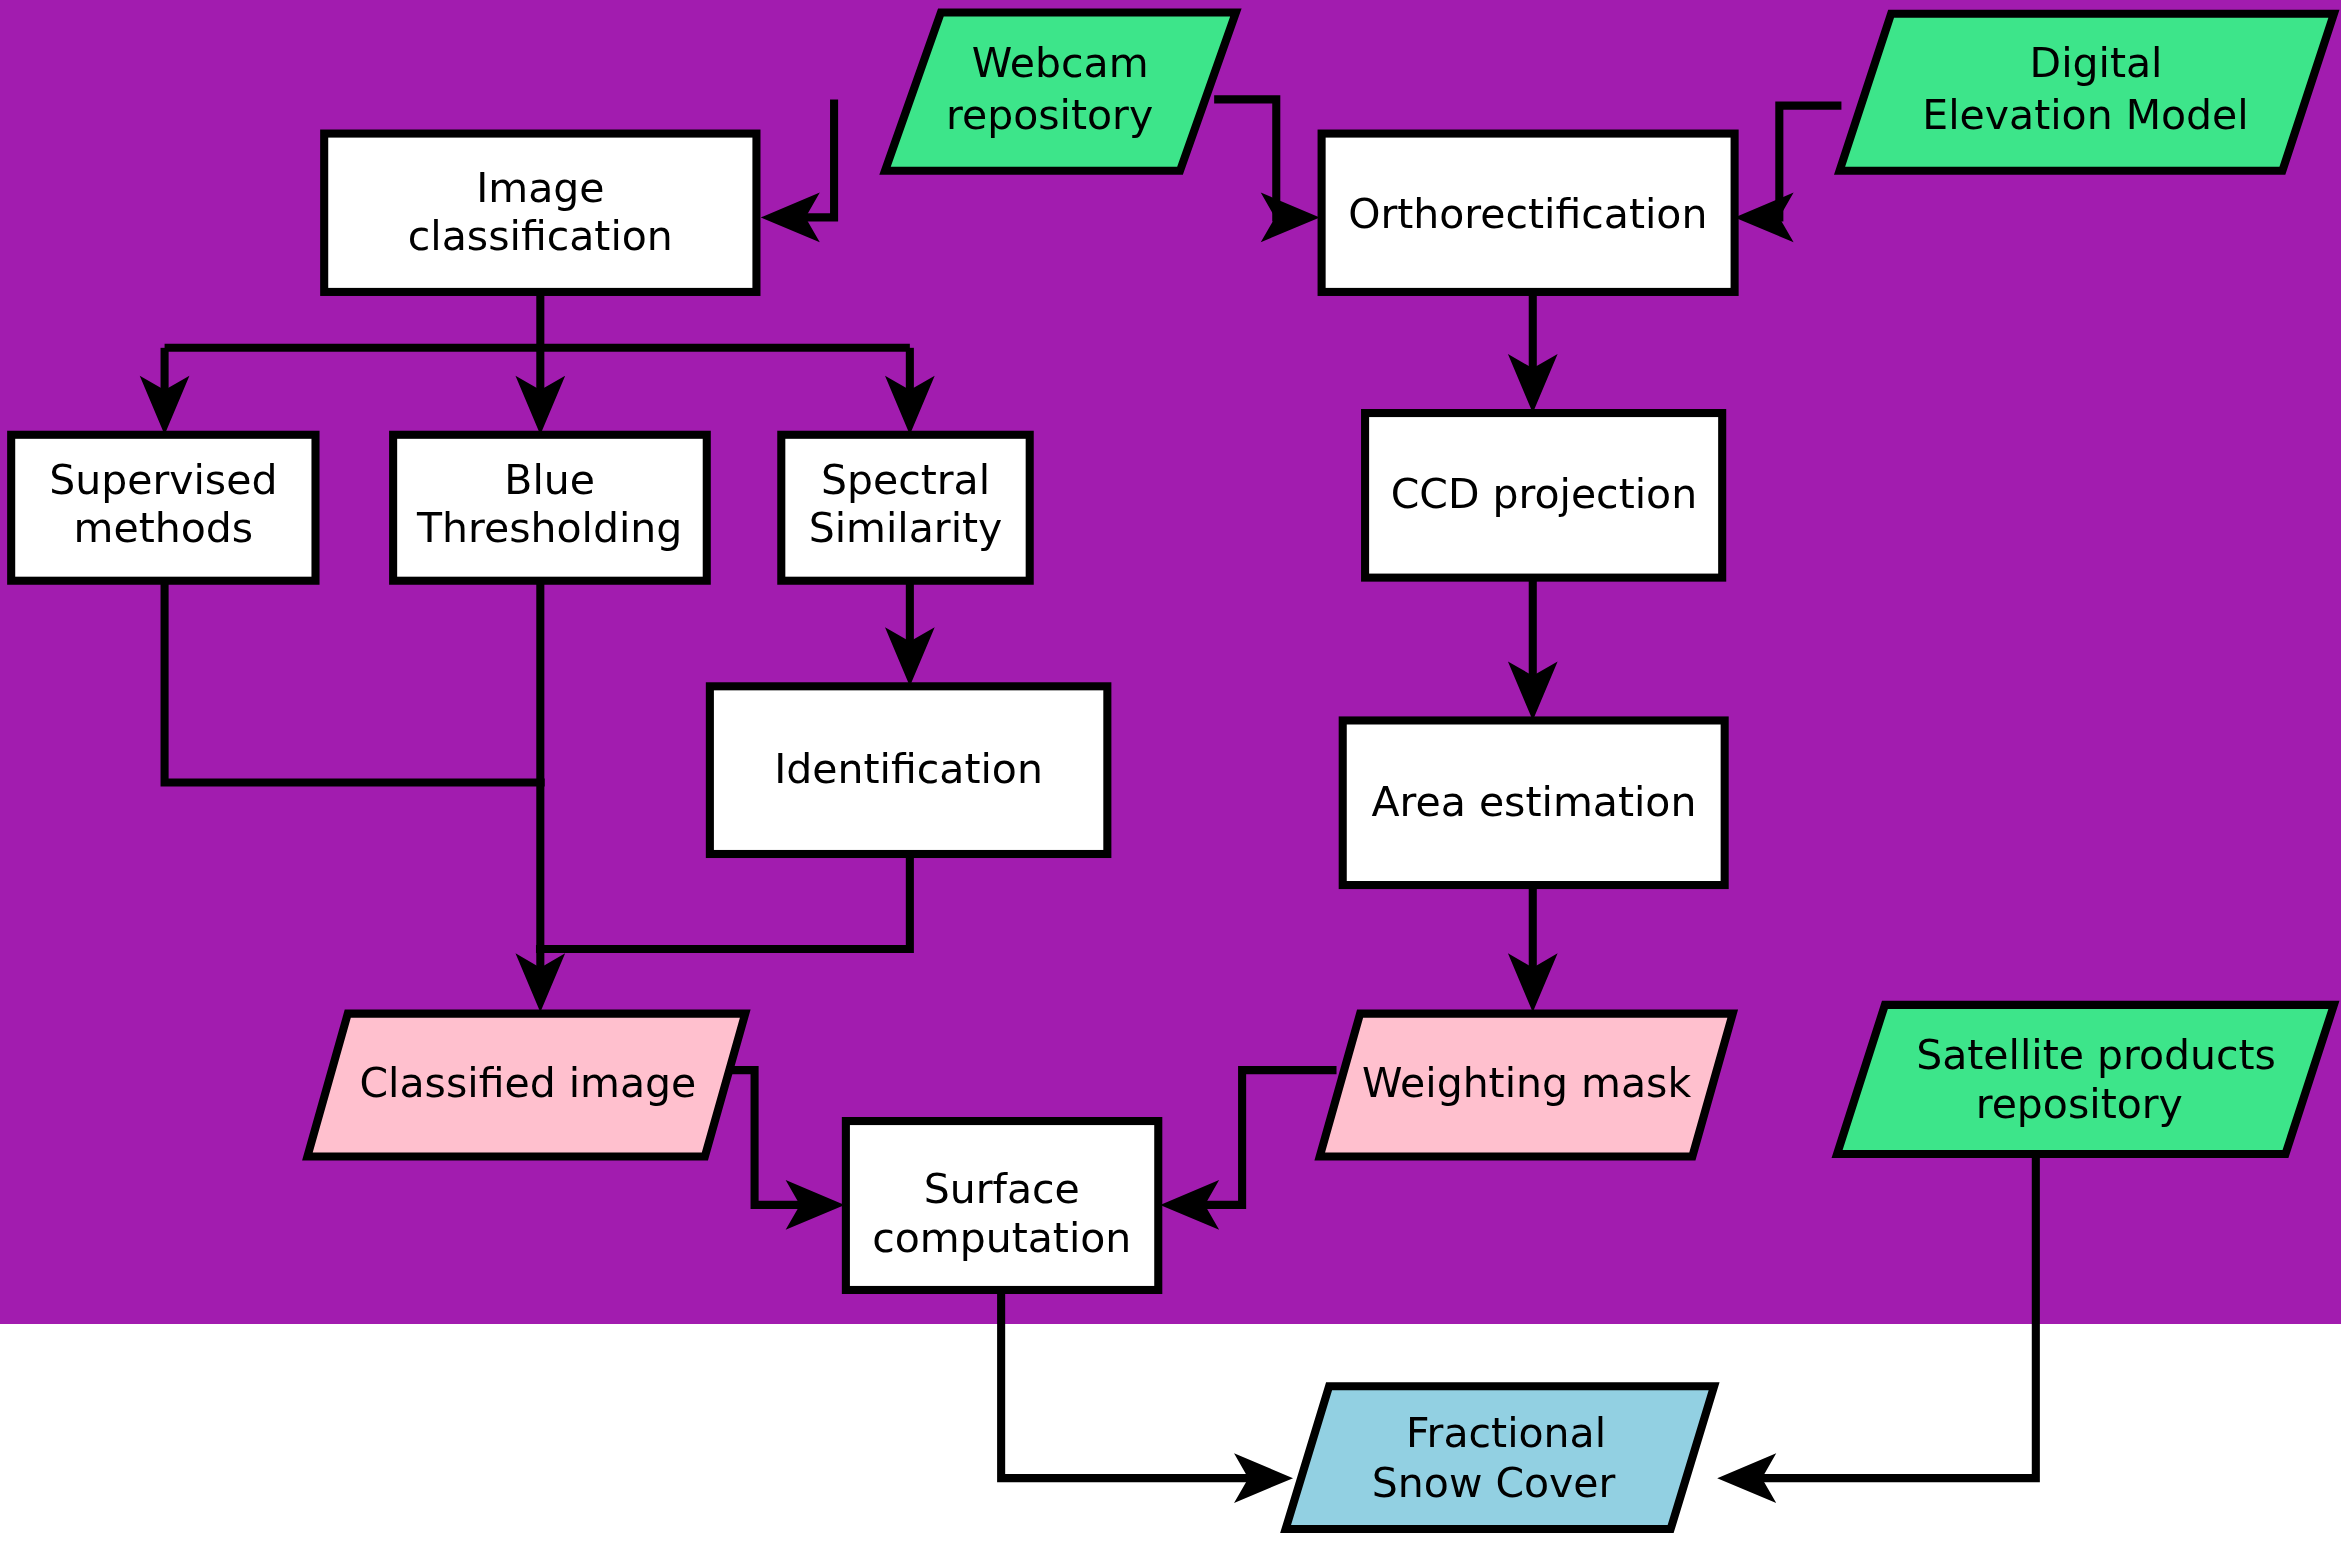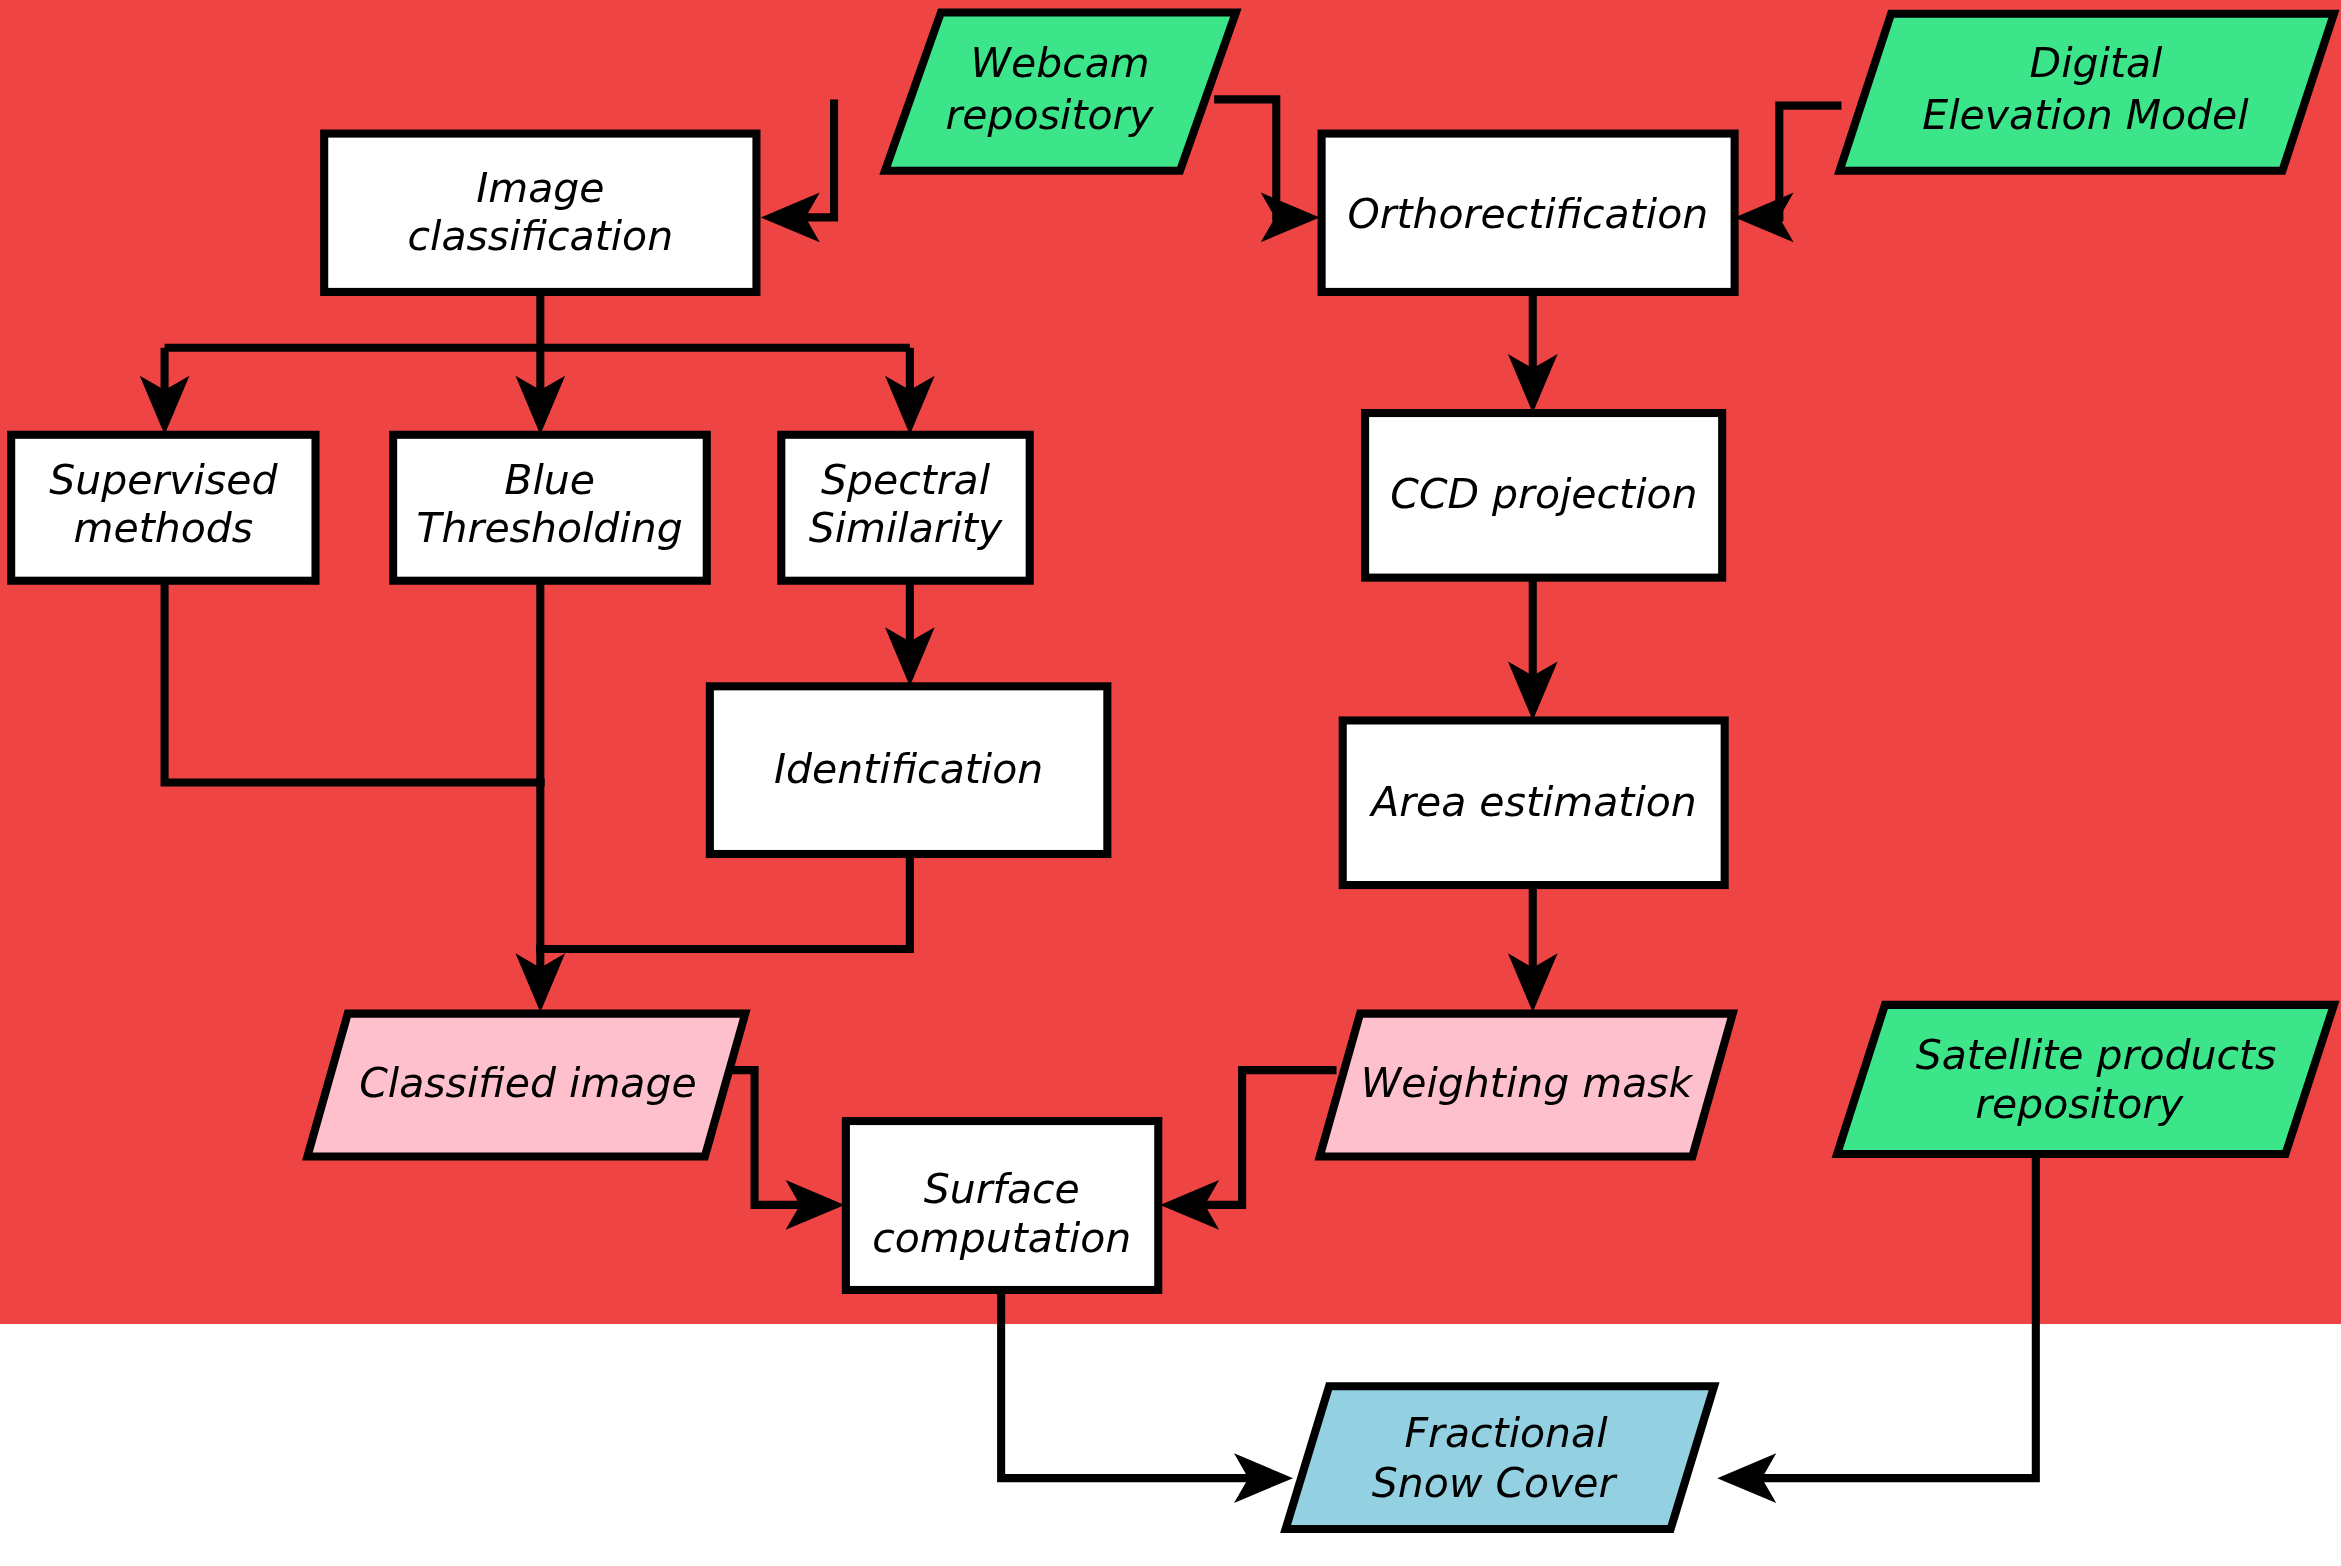"Webcam" #canvas { background: #ef4444 -> #a21caf; font-style: italic -> none }
